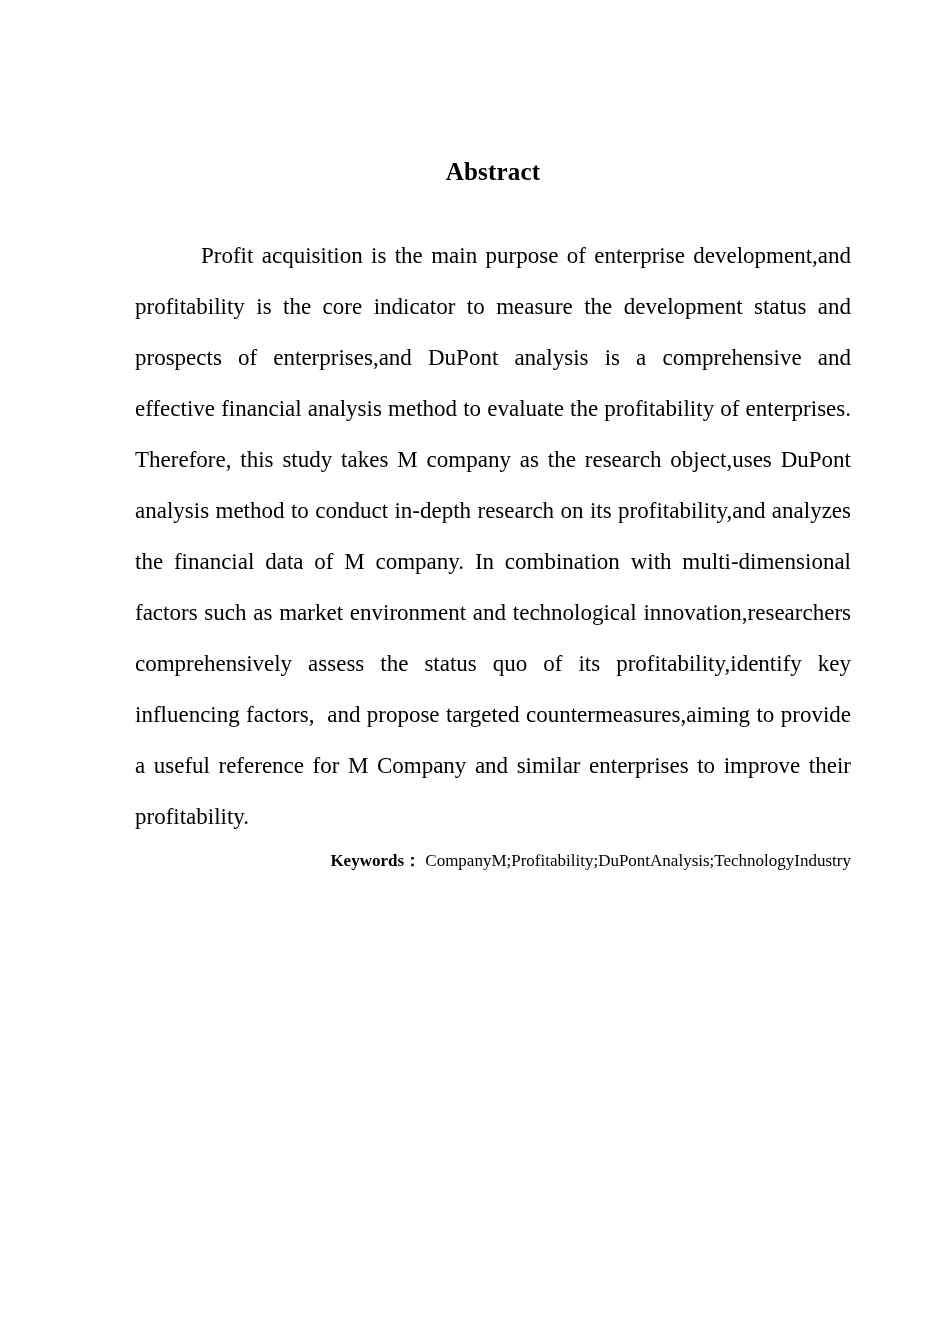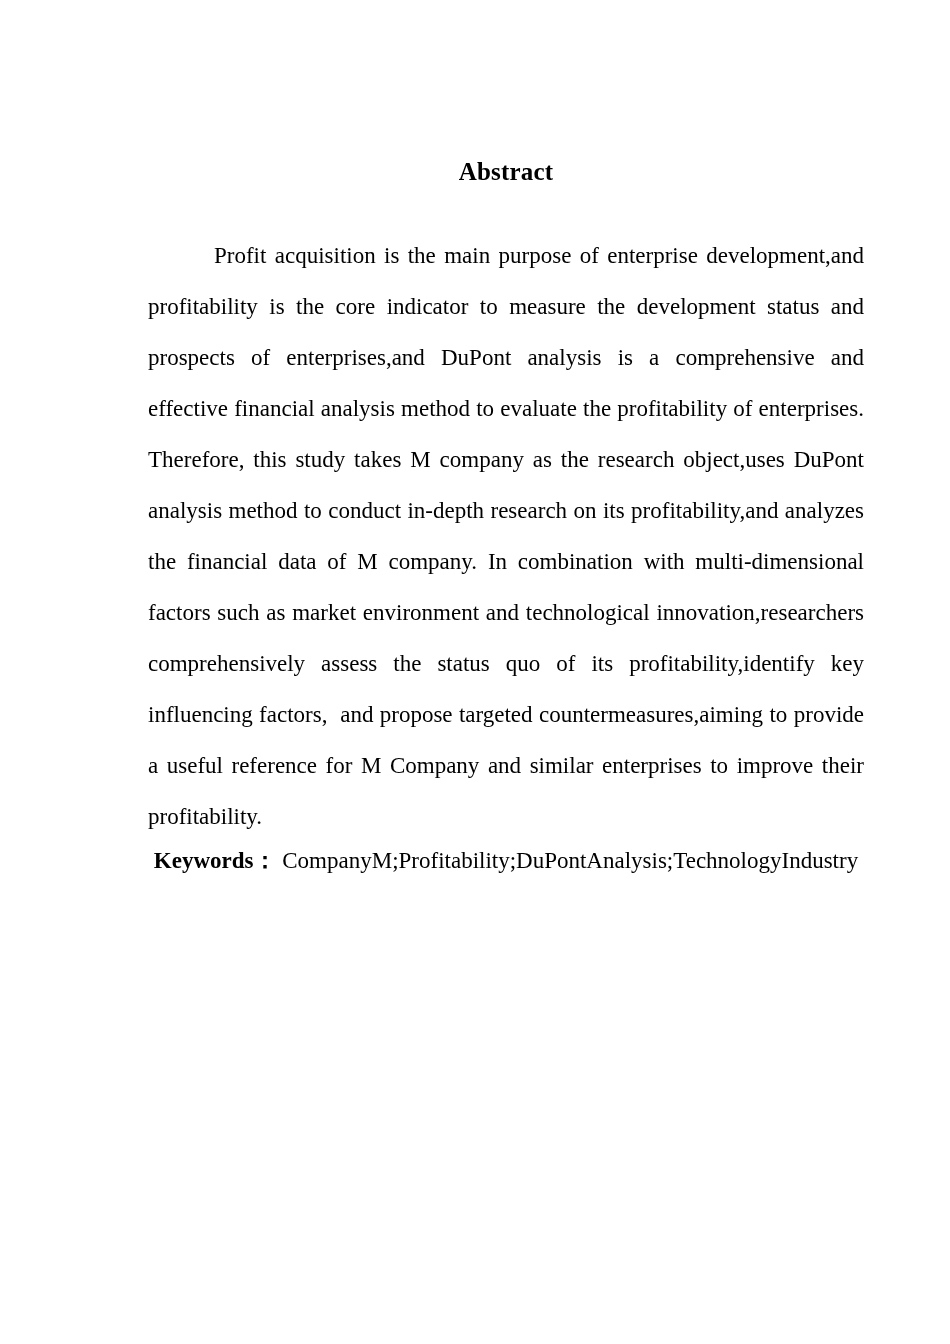"Abstract" .content { margin-left: 13px -> none }
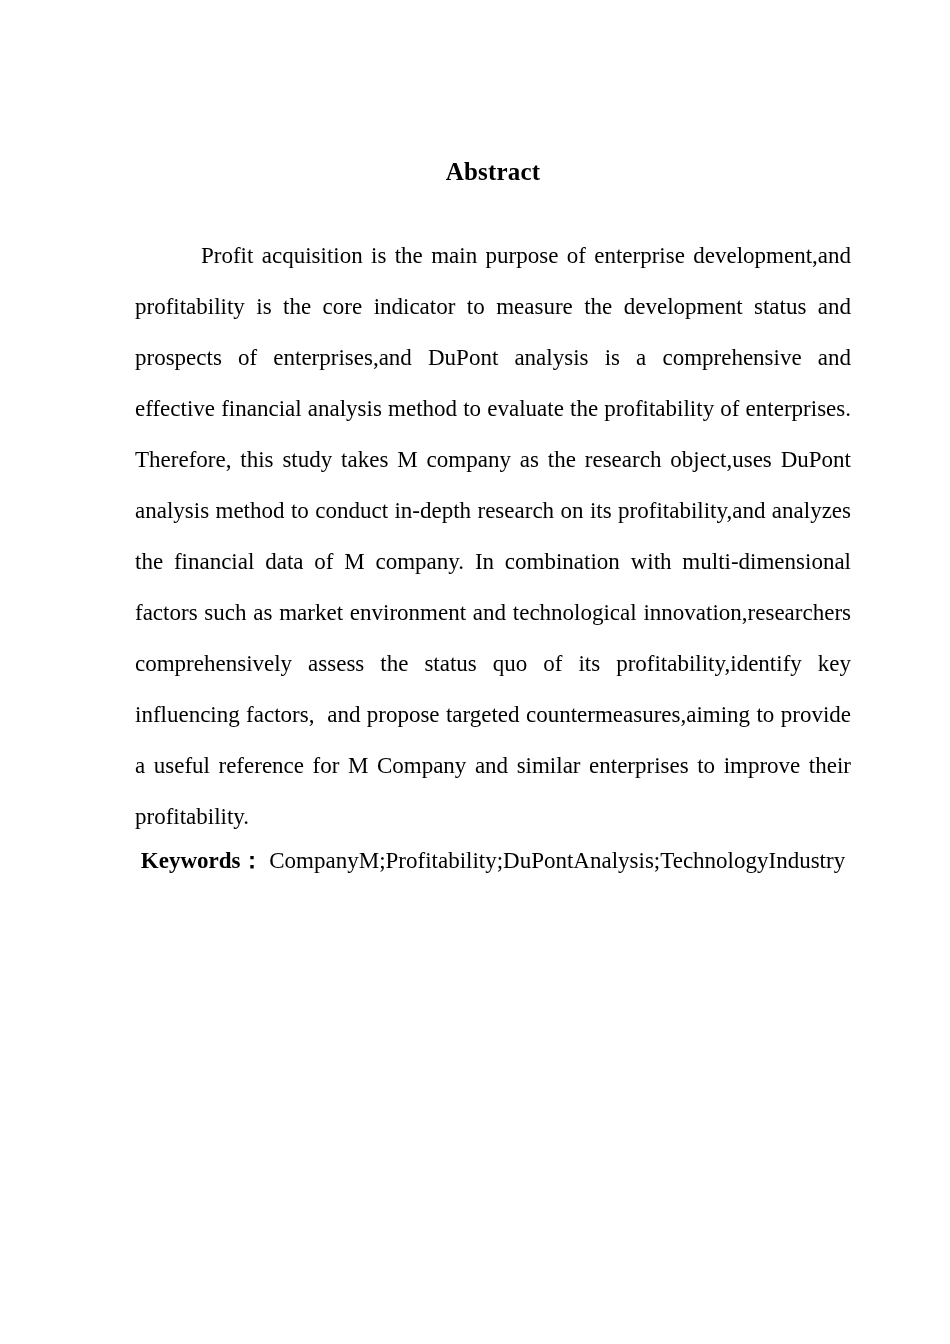"Keywords：" .keywords-line { font-size: 23px -> 17px; text-align: center -> right }
